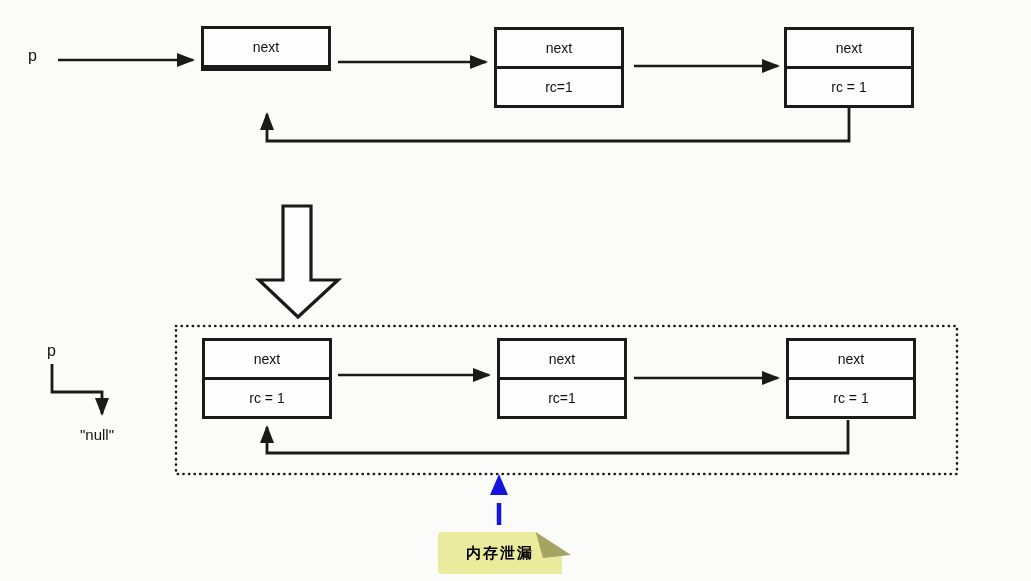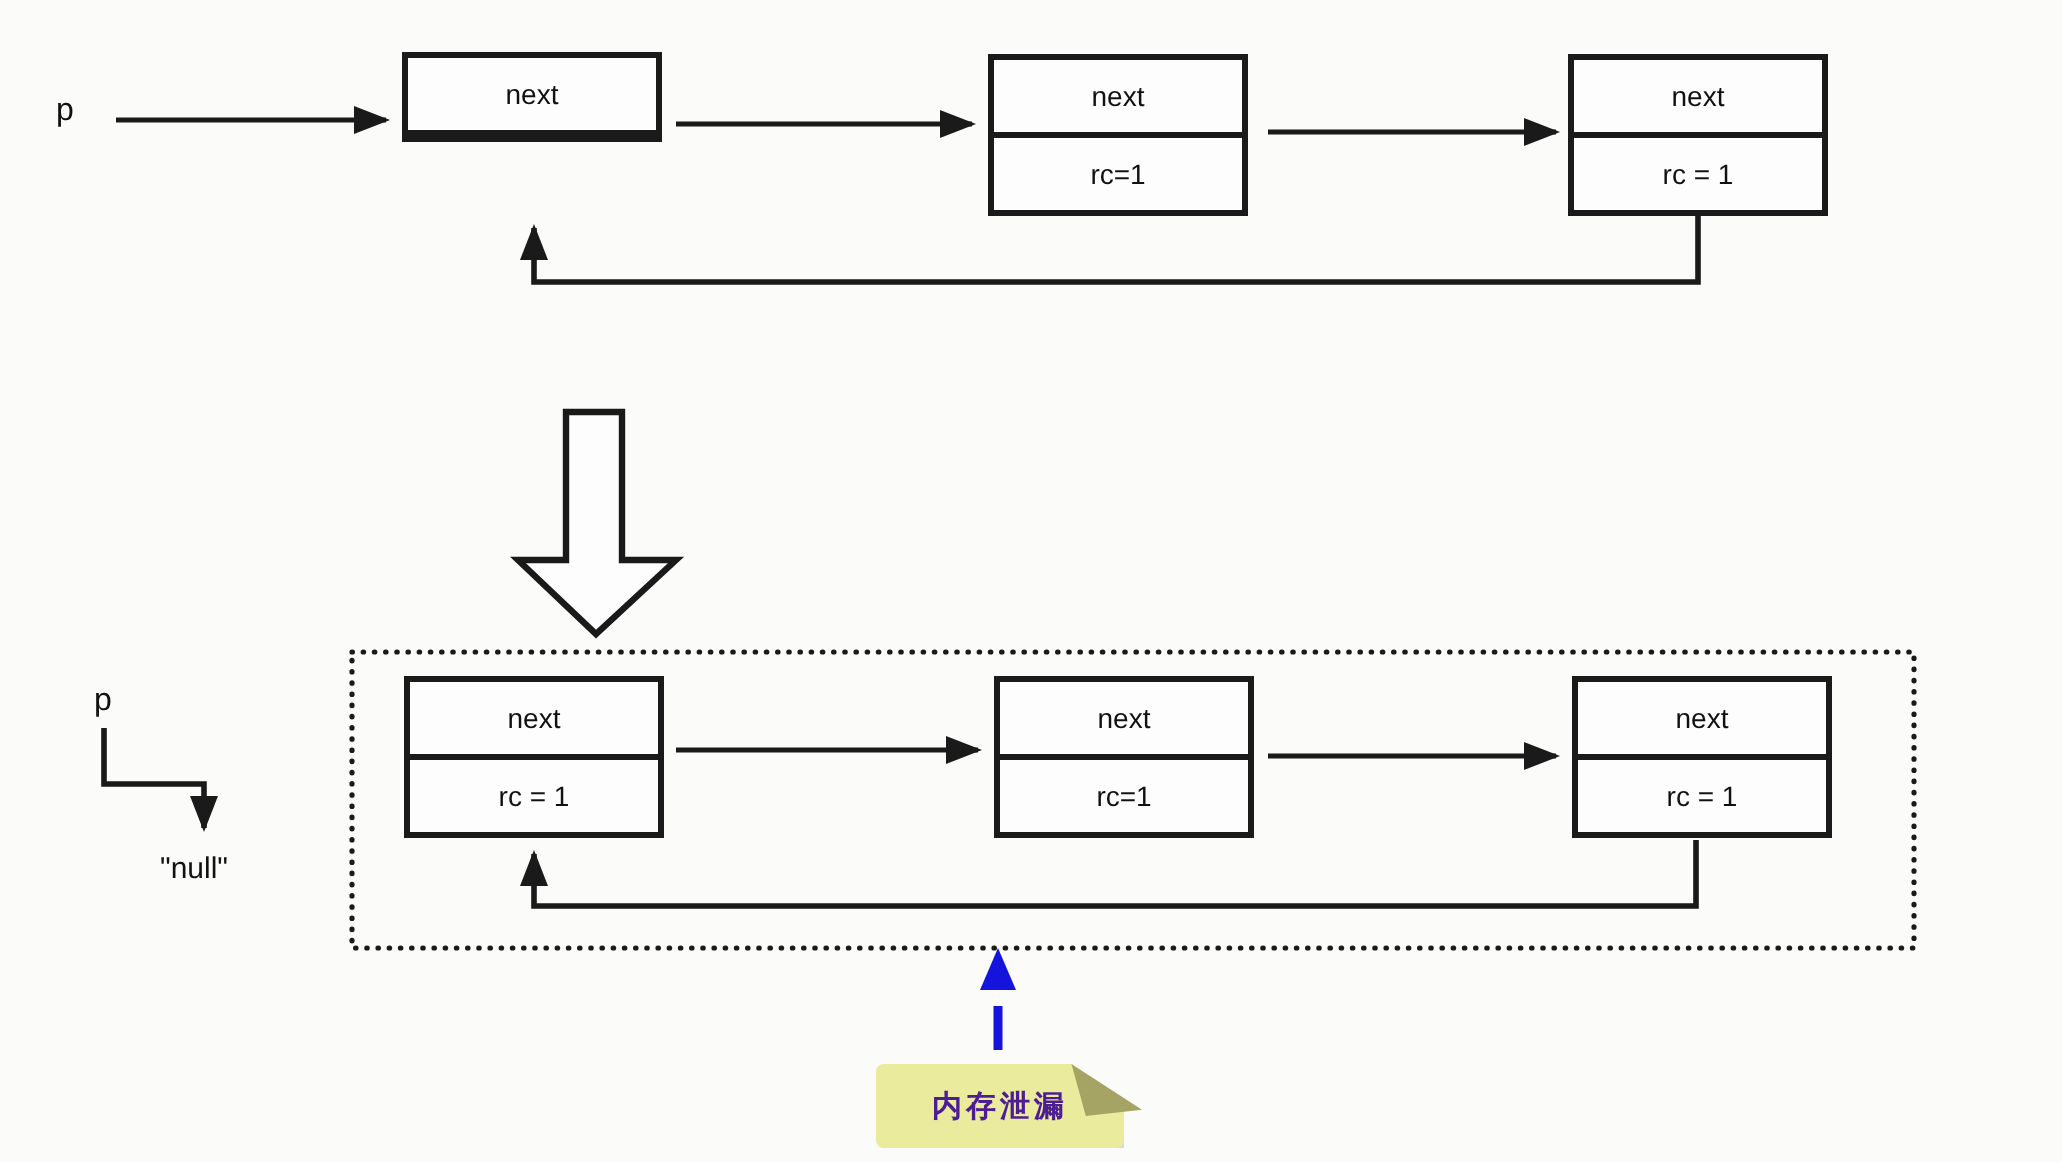"内存泄漏" .note-text { color: #4c1d95 -> #000000 }
